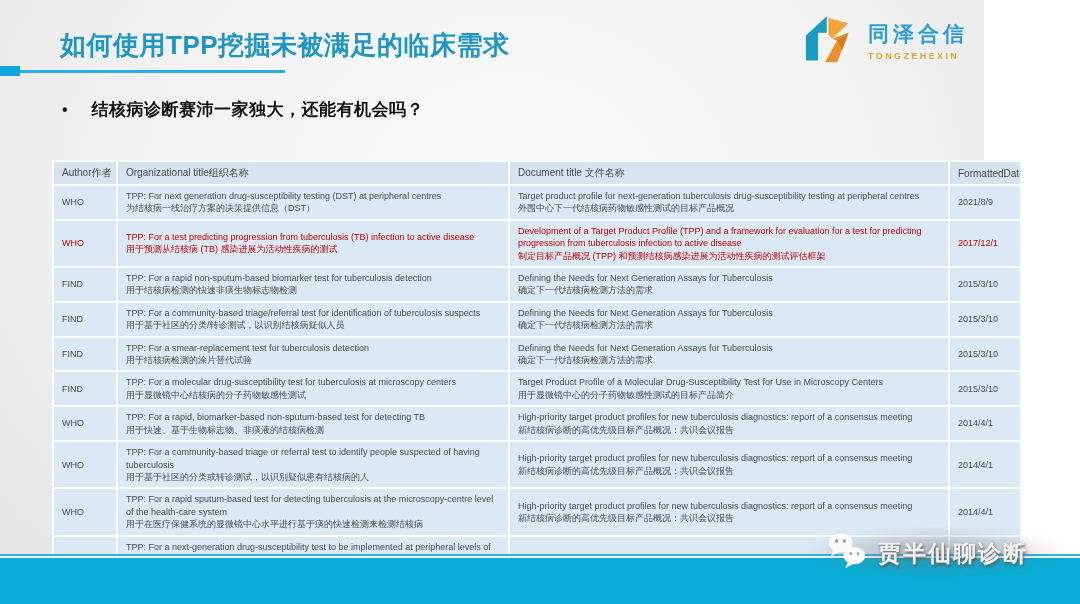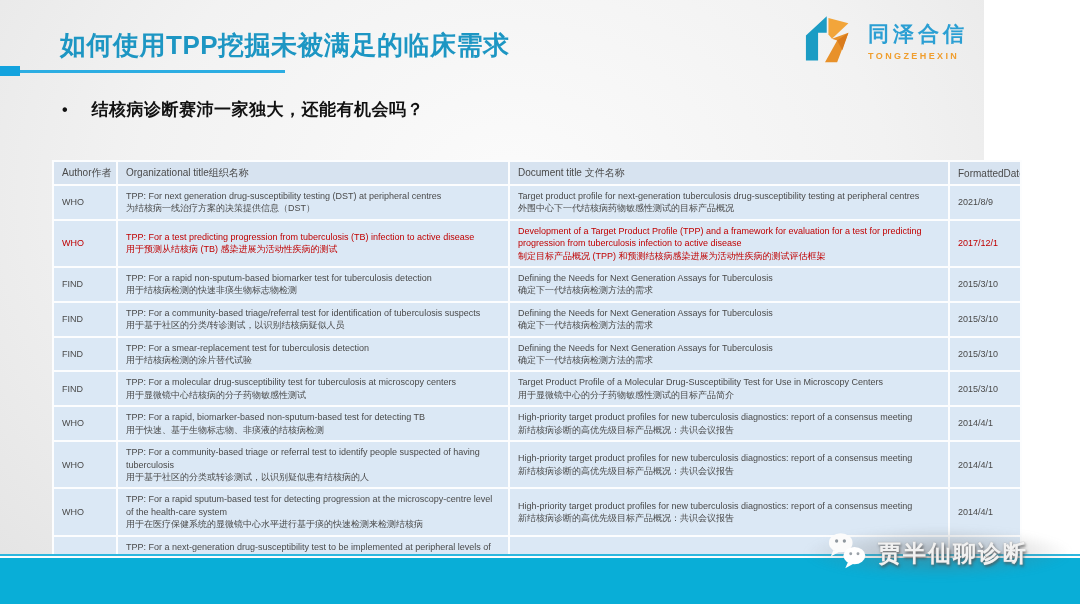"TPP: For a rapid sputum-based" span.cell-en { text: progression -> tuberculosis }
